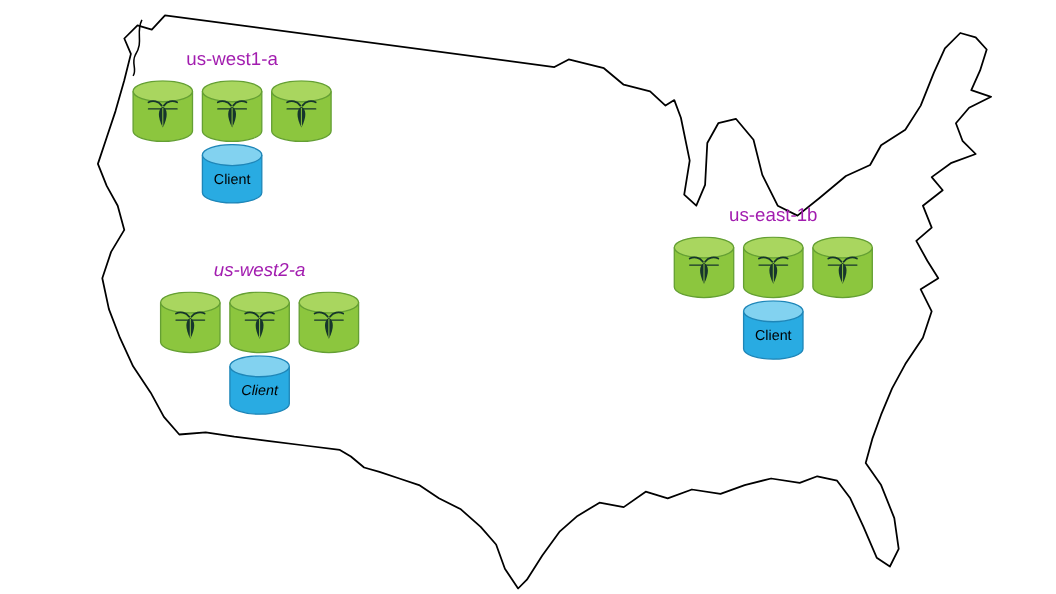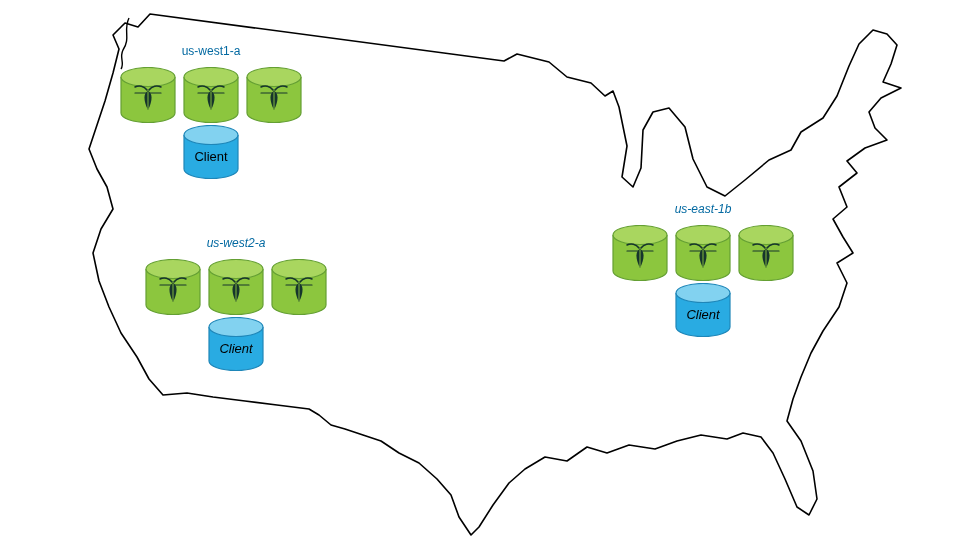"us-west1-a" .region-label { color: #0369a1 -> #a21caf; font-size: 12px -> 17px }
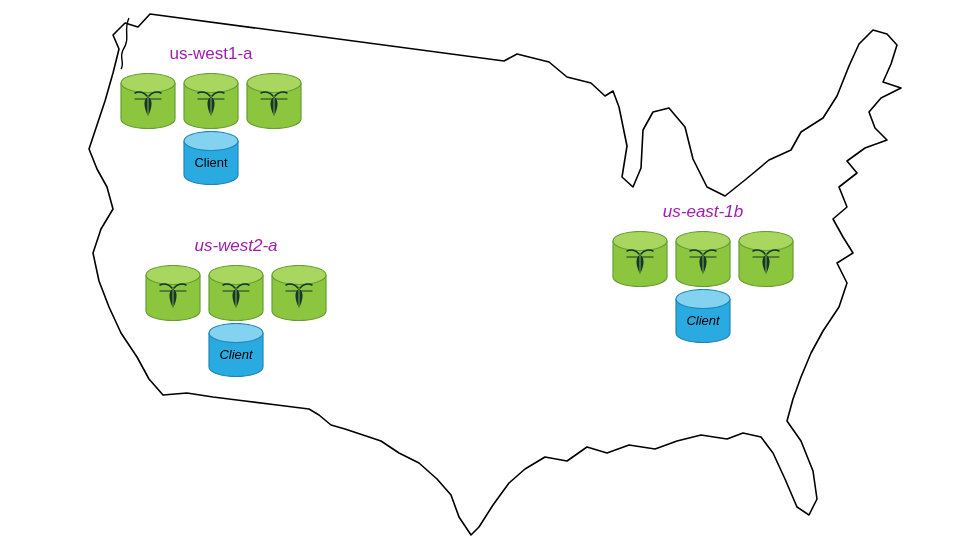"us-east-1b" div.region { font-style: italic -> none; top: 202px -> 186px }
